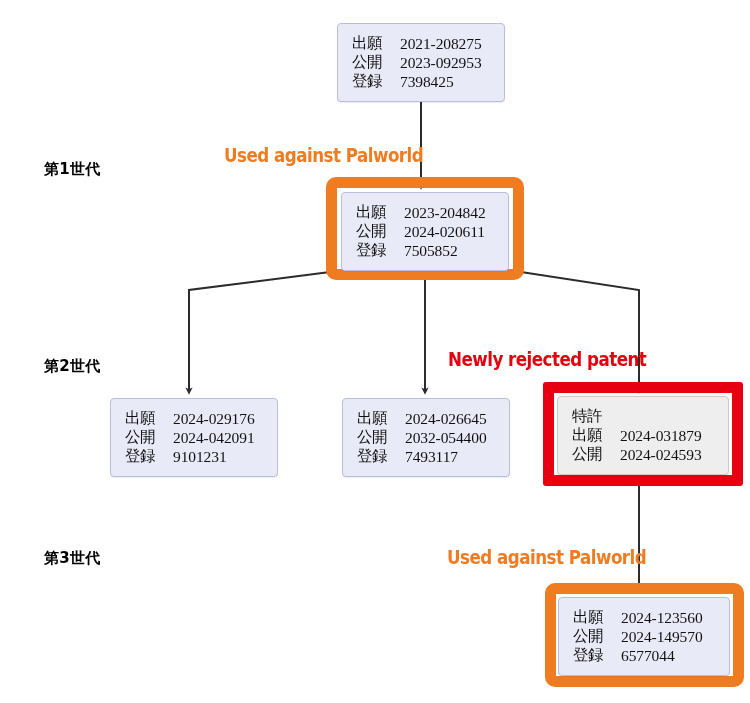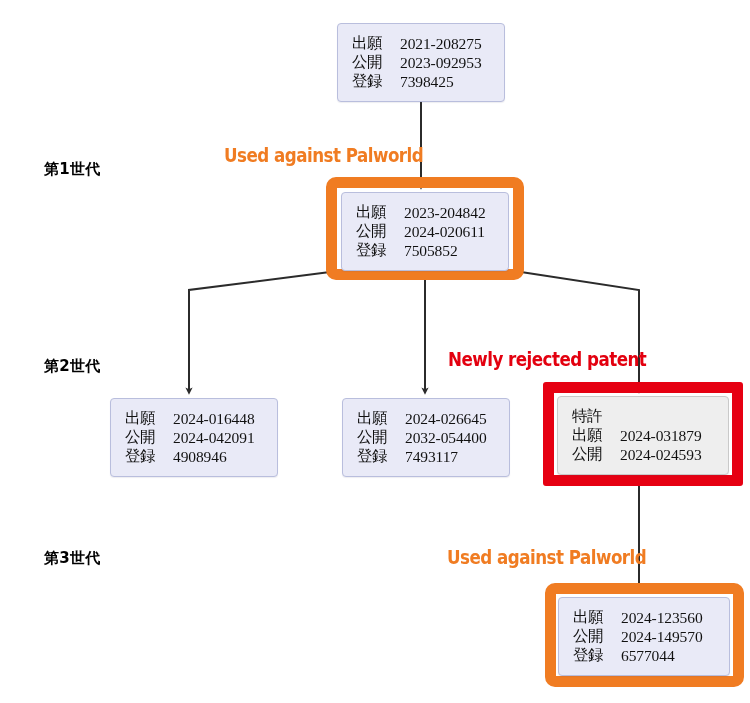"2024-016448" span.val { text: 2024-016448 -> 2024-029176 }
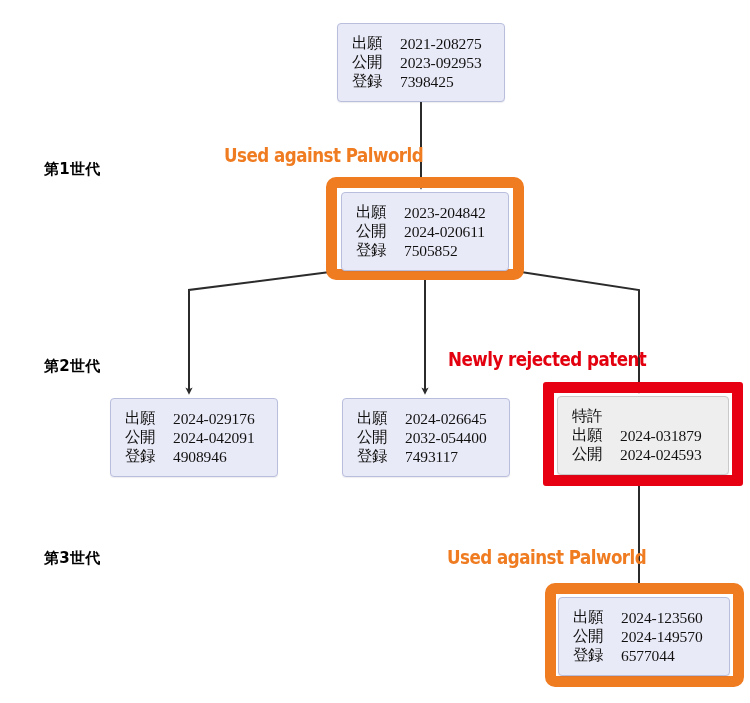"4908946" span.val { text: 4908946 -> 9101231 }
